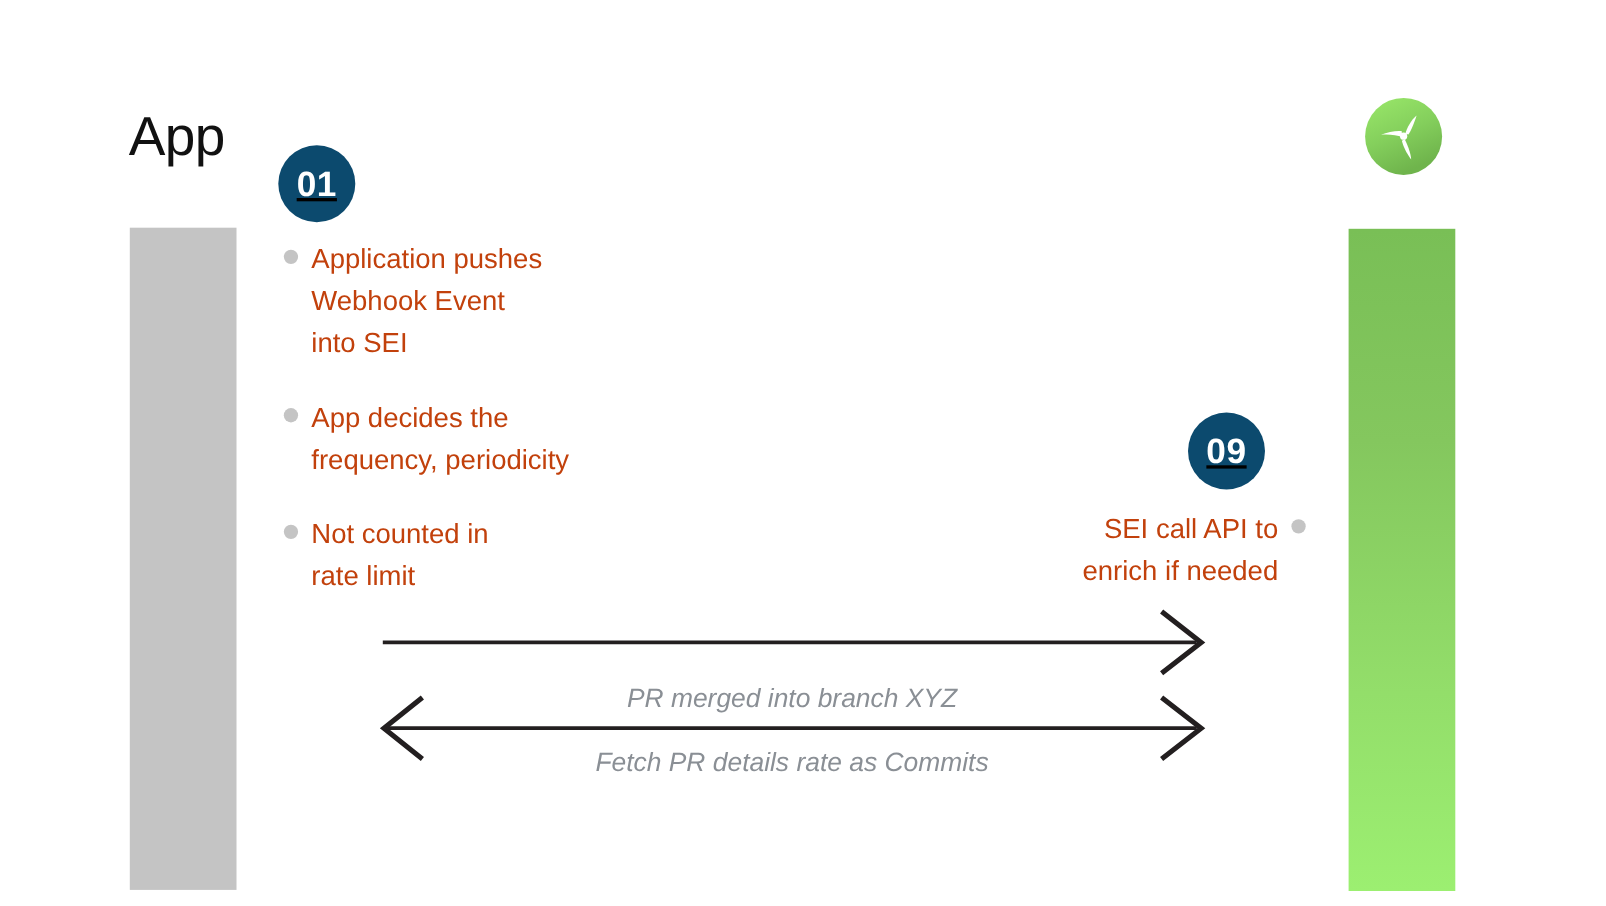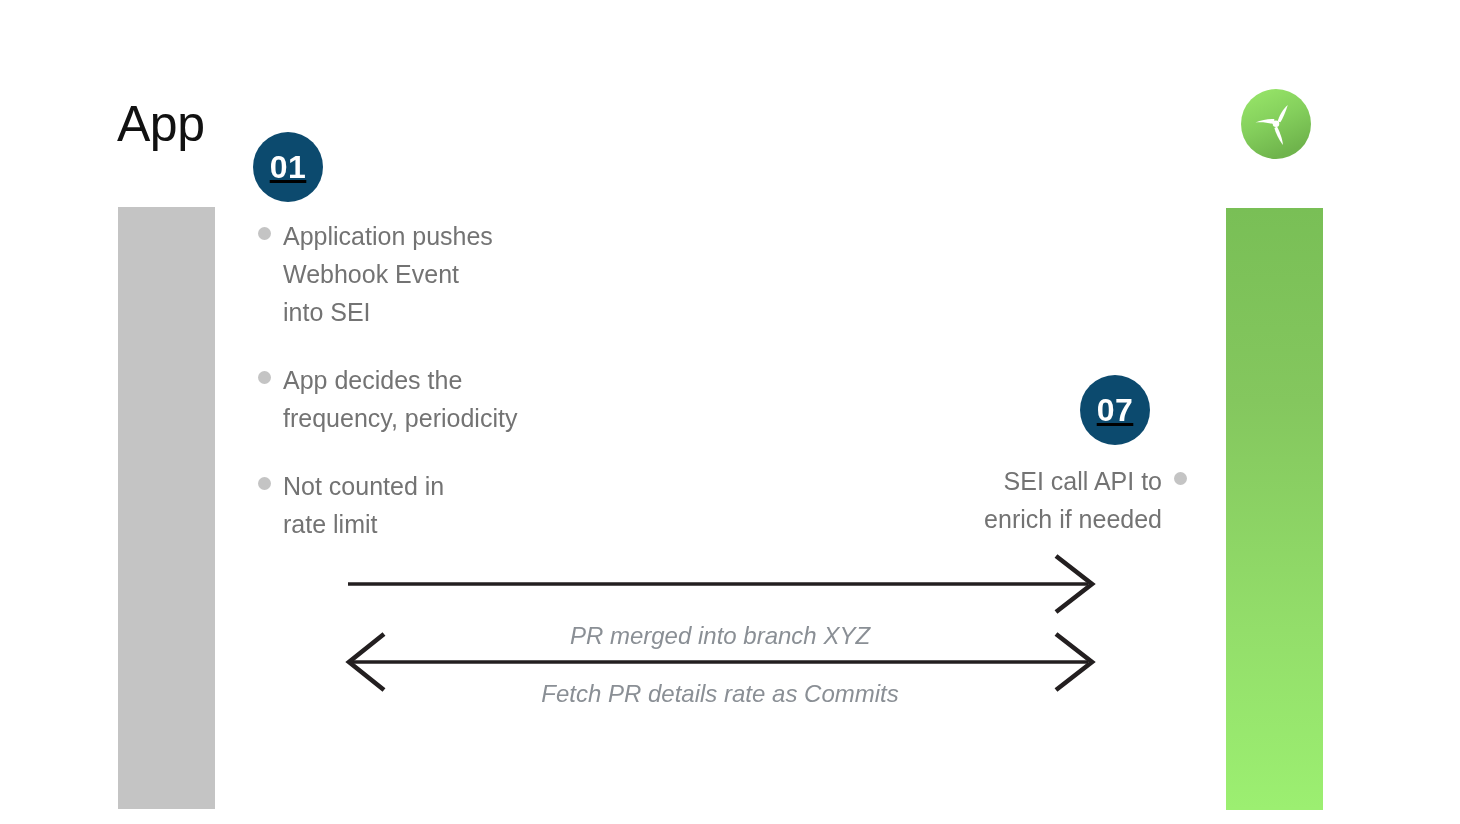"Application pushes" .bullet-text { color: #737373 -> #c2410c }
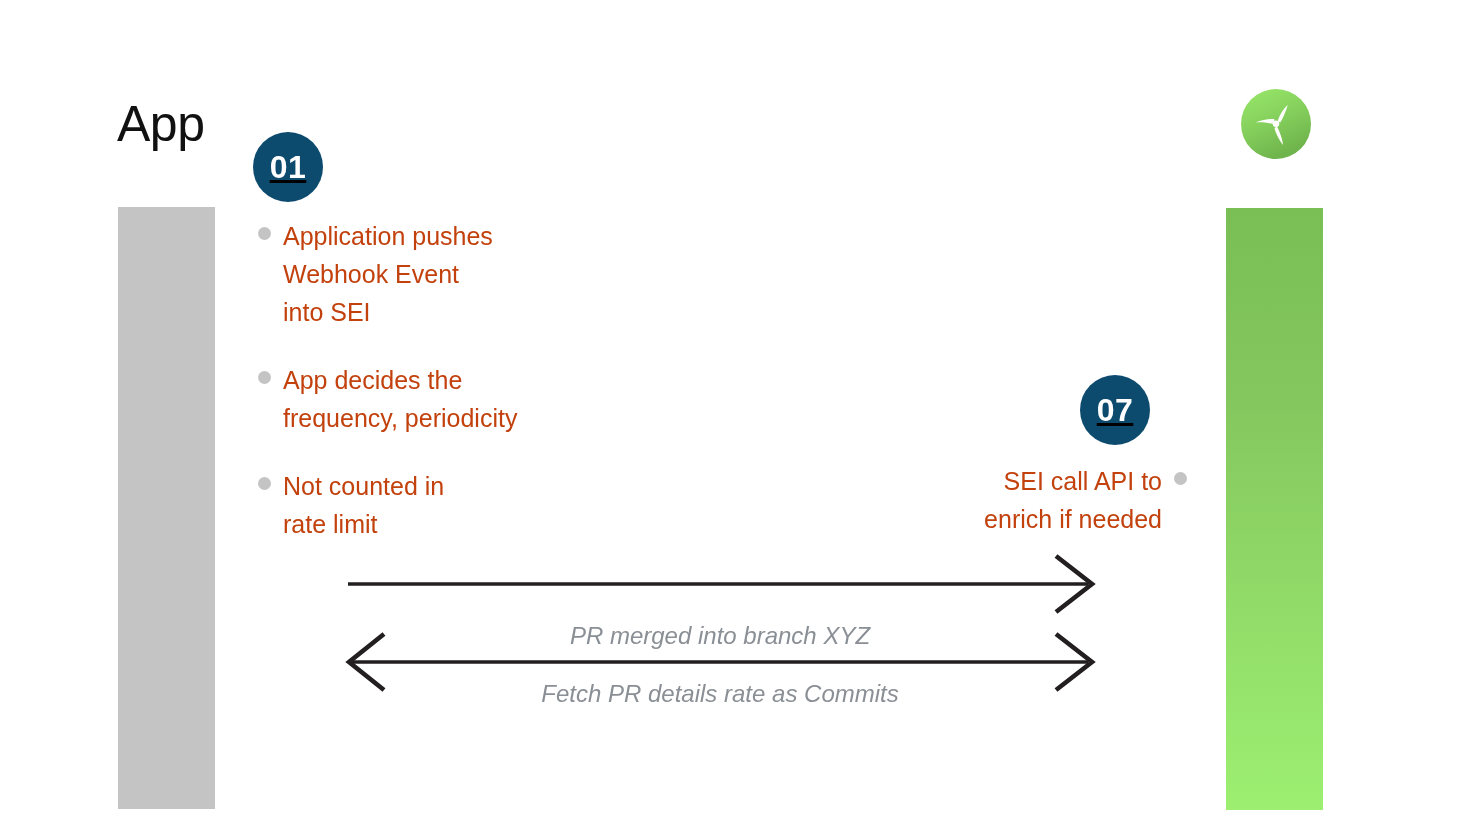"07" span { text: 07 -> 09 }
